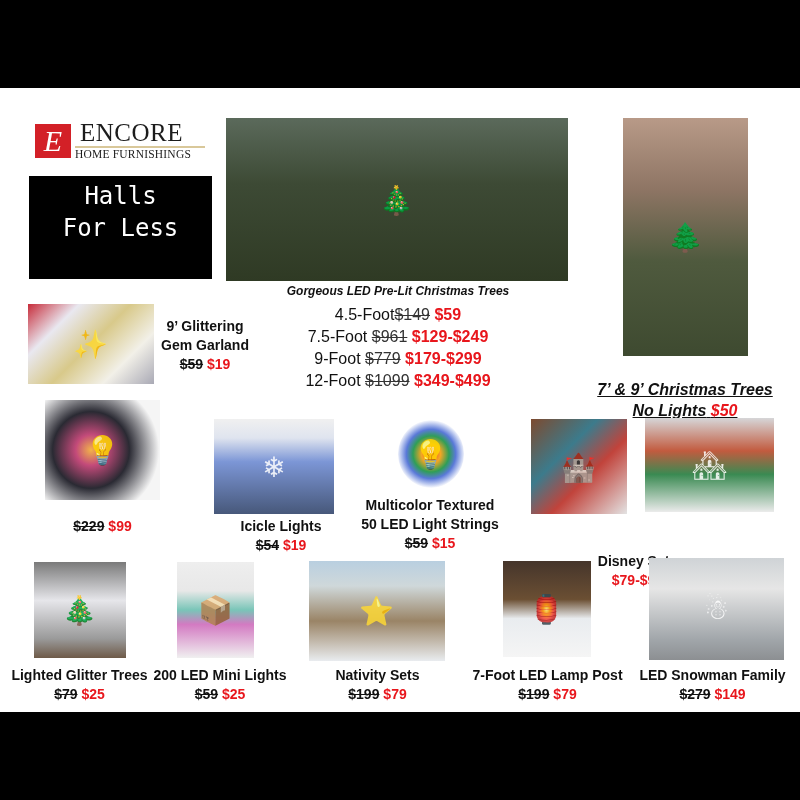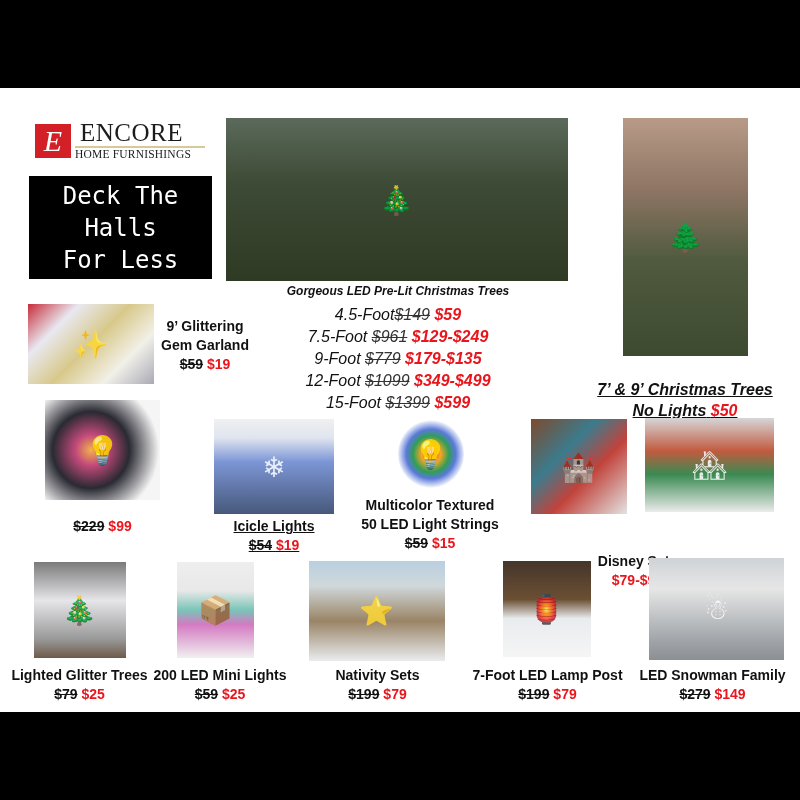"Deck The" div { html: <div>Deck The</div> -> none }
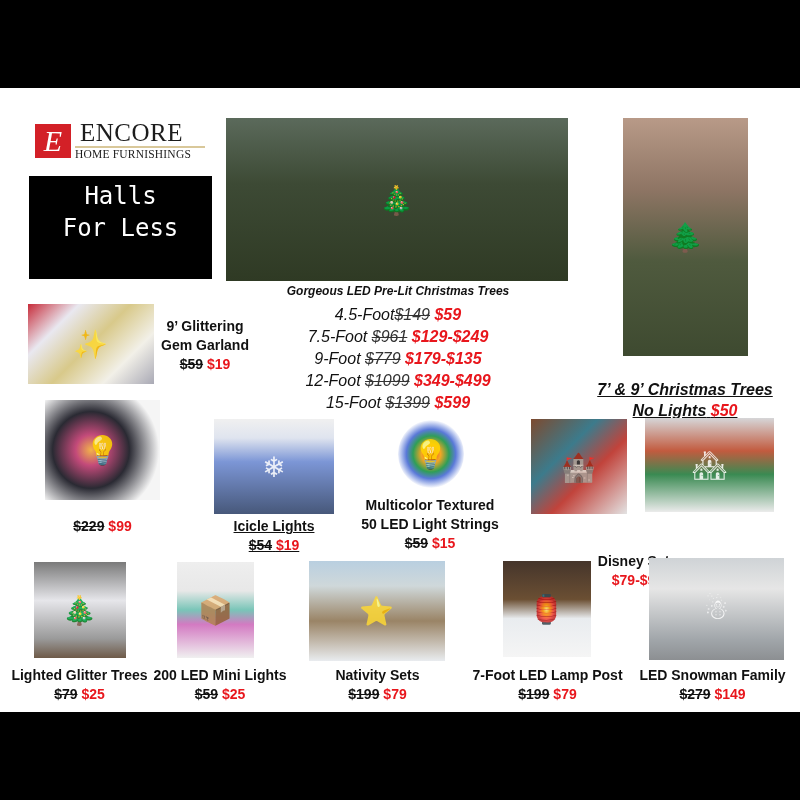"4.5-Foot$149 $59" .tree-list { font-style: italic -> none }
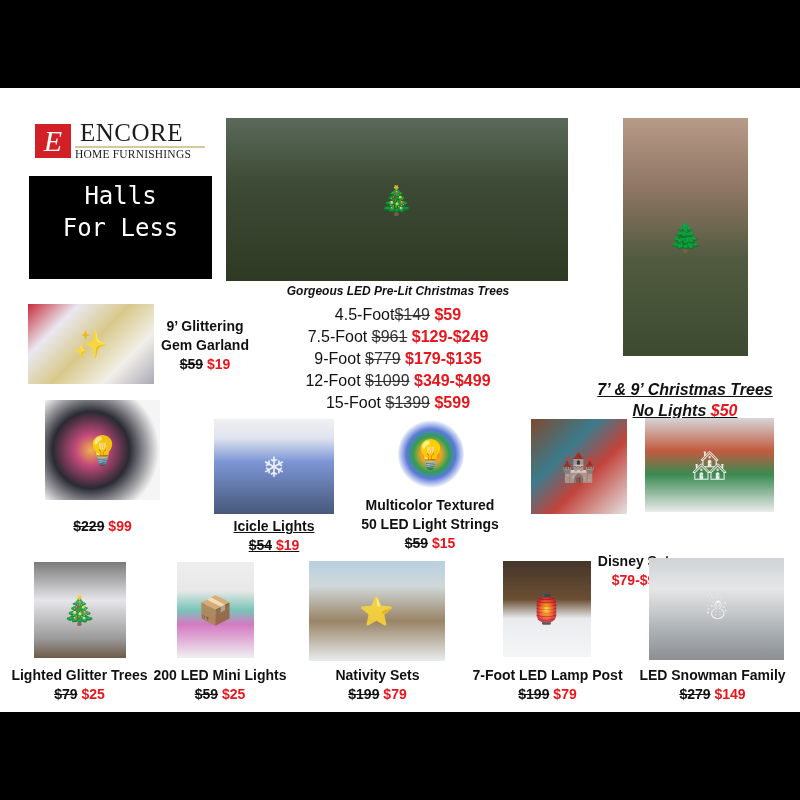"$179-$135" span.new { text: $179-$135 -> $179-$299 }
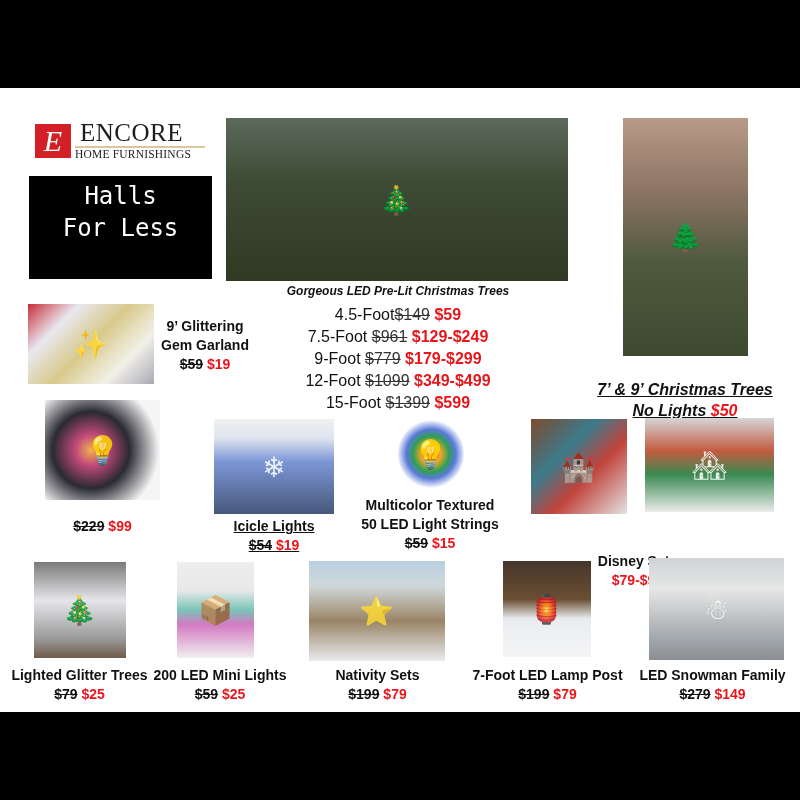"15-Foot $1399 $599" div { html: <div><span>15-Foot</span> <span>$1399</span> <span>$599</span></div> -> none }
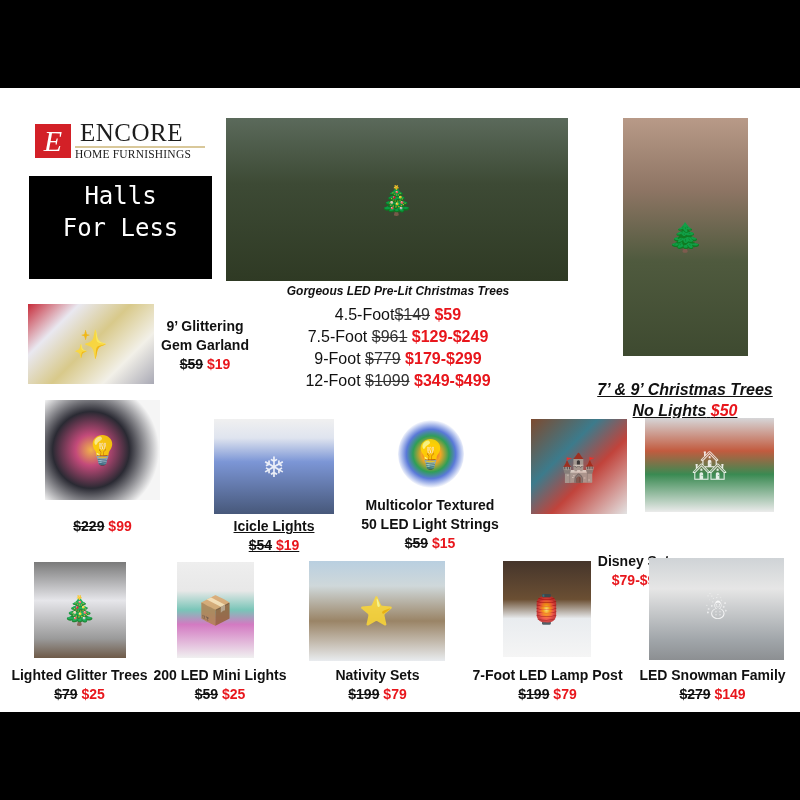"Icicle Lights" div.cap { left: 210px -> 217px; text-decoration: underline -> none }
